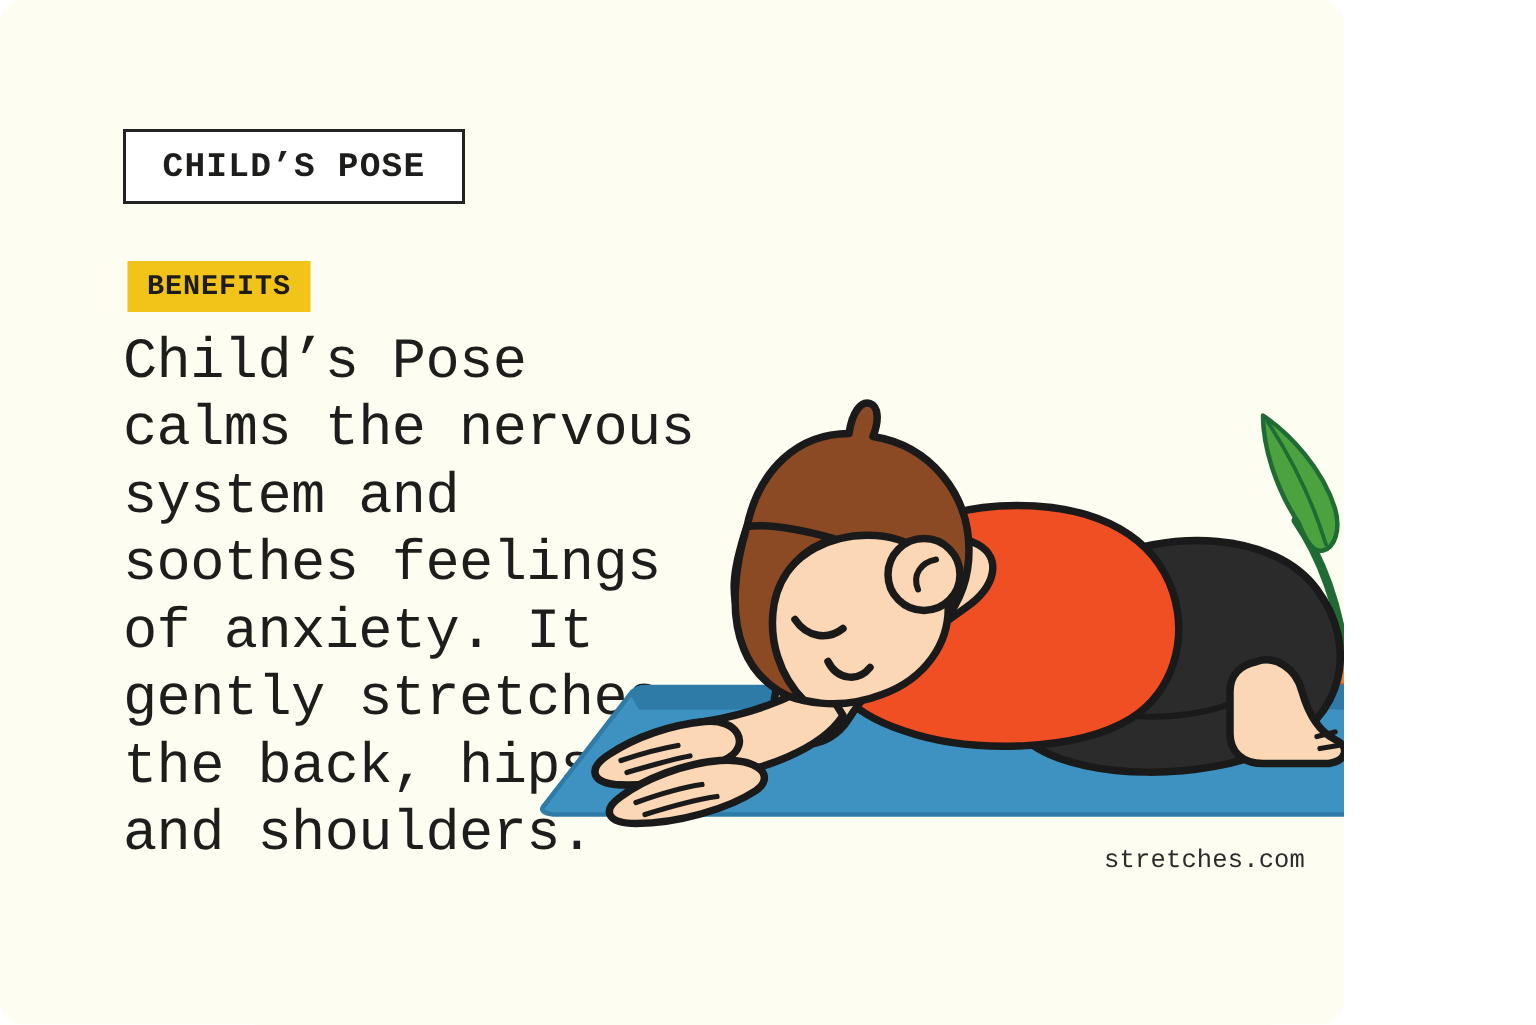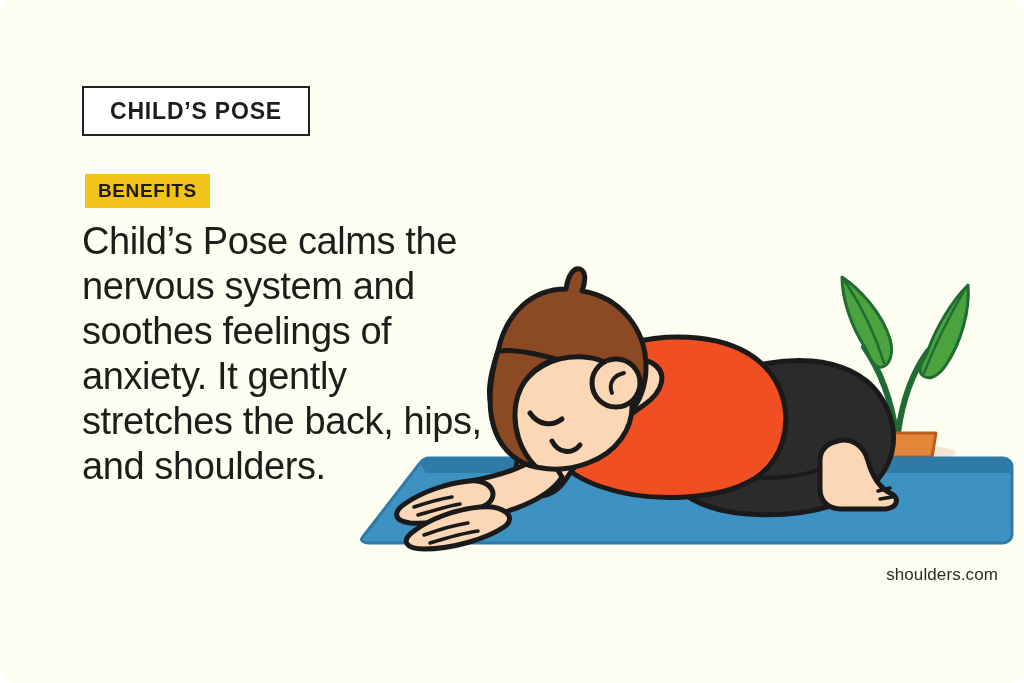"CHILD’S POSE" #poster { font-family: Liberation Sans, sans-serif -> Liberation Mono, monospace; width: 1024px -> 896px }
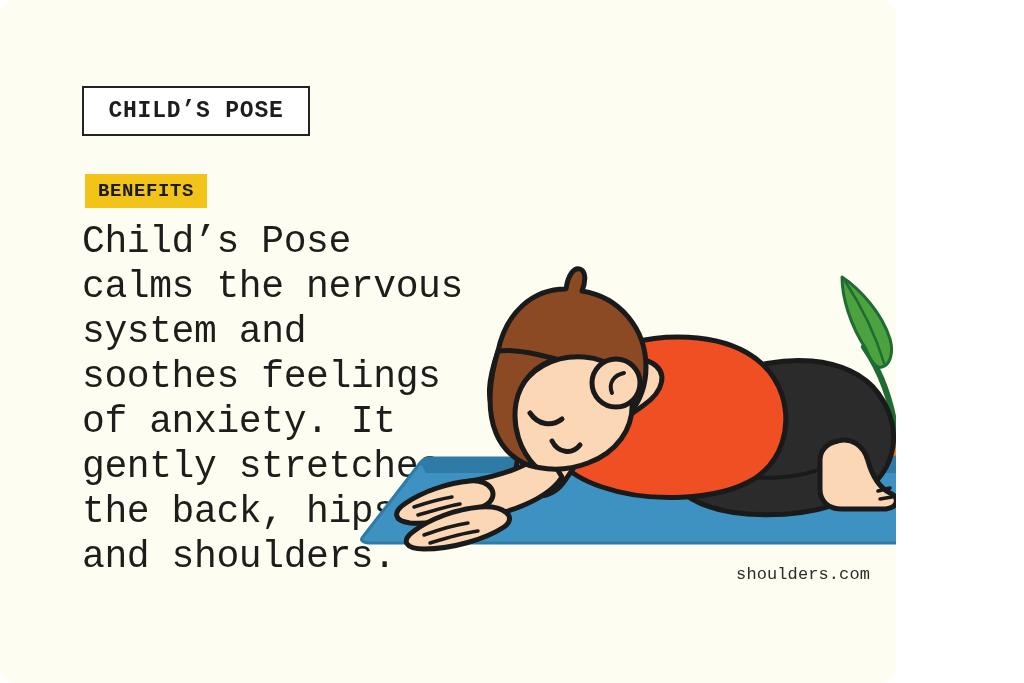"shoulders.com" div { text: shoulders.com -> stretches.com }
